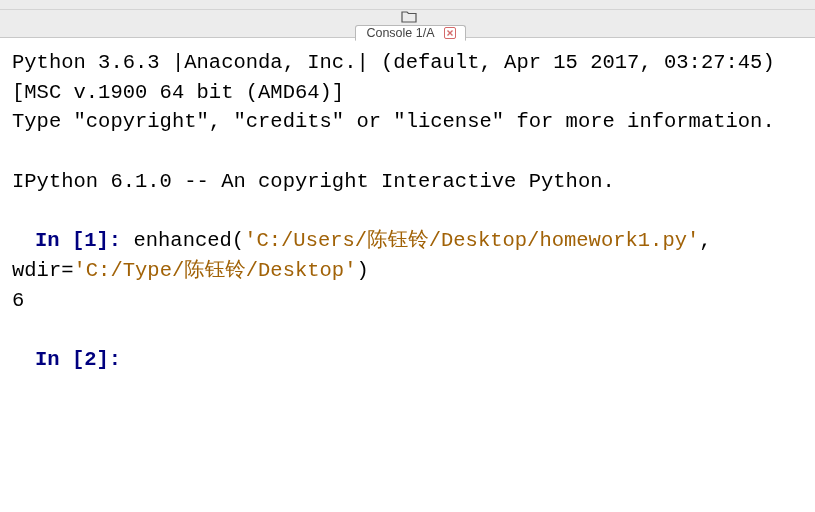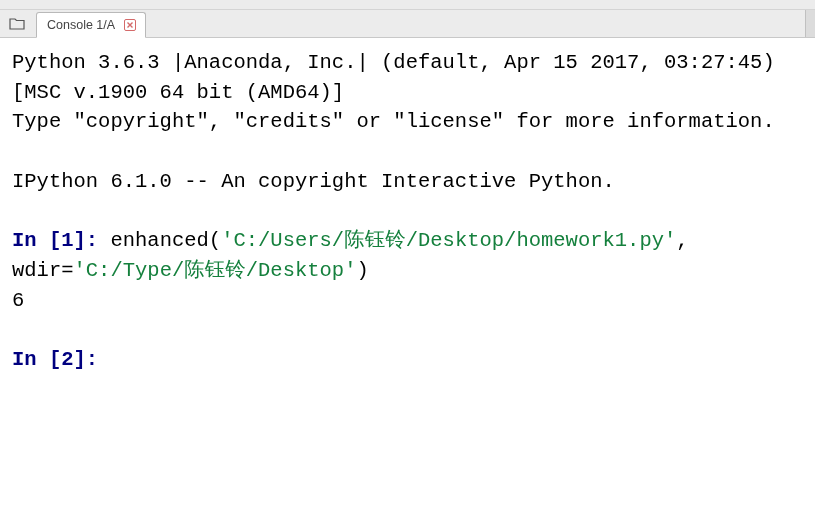"Console 1/A" .tab-bar { flex-direction: none -> column }
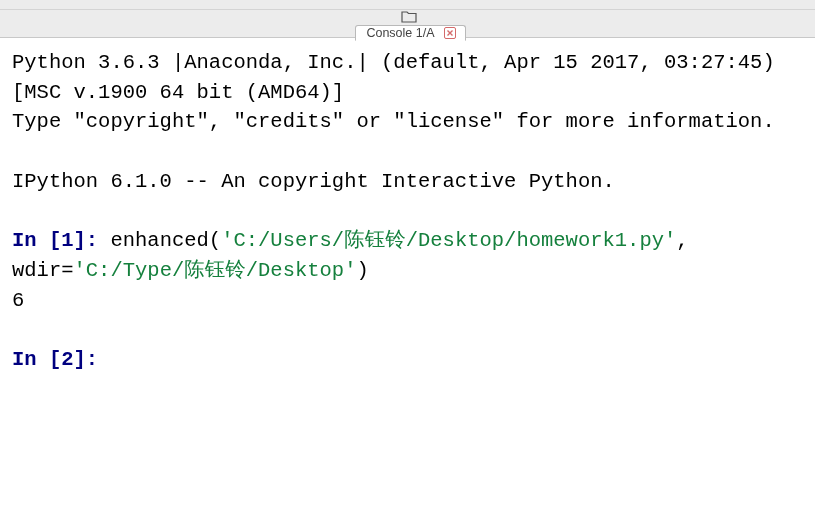"In [1]:" .prompt-in { margin-left: none -> 23px }
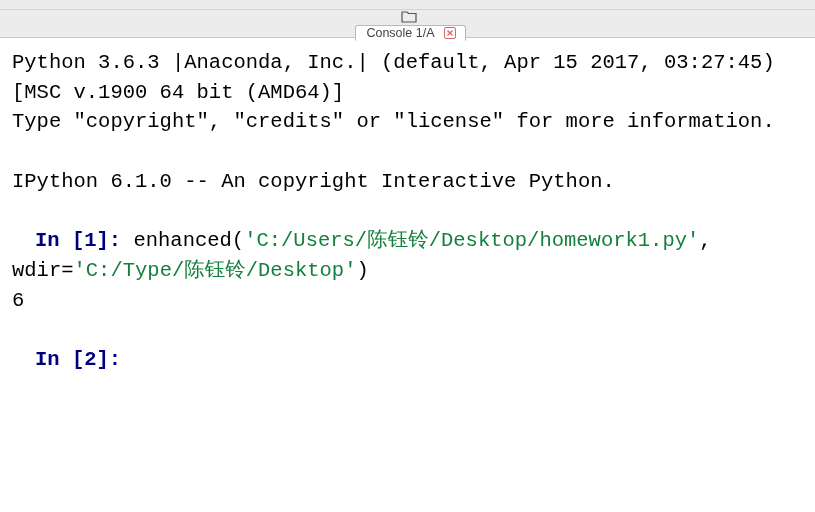"'C:/Users/陈钰铃/Desktop/homework1.py'" .string-lit { color: #15803d -> #a16207 }
